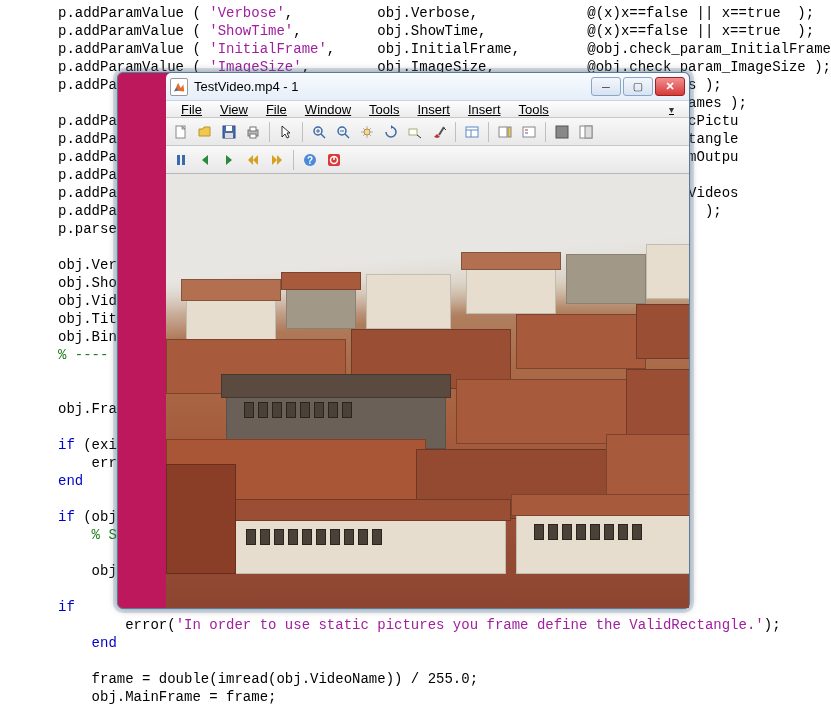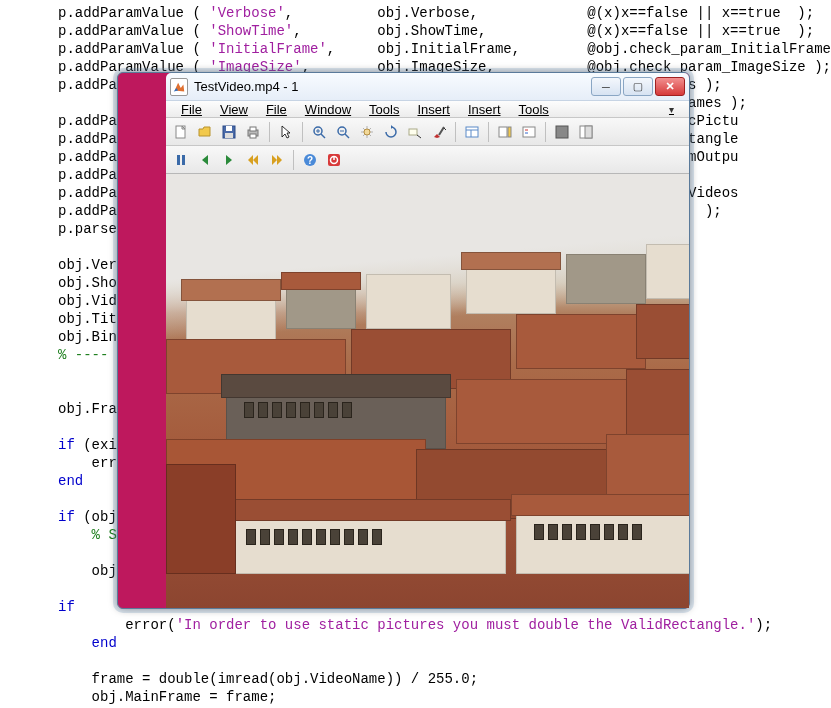"'In order to use static" span.str { text: must double -> frame define }
